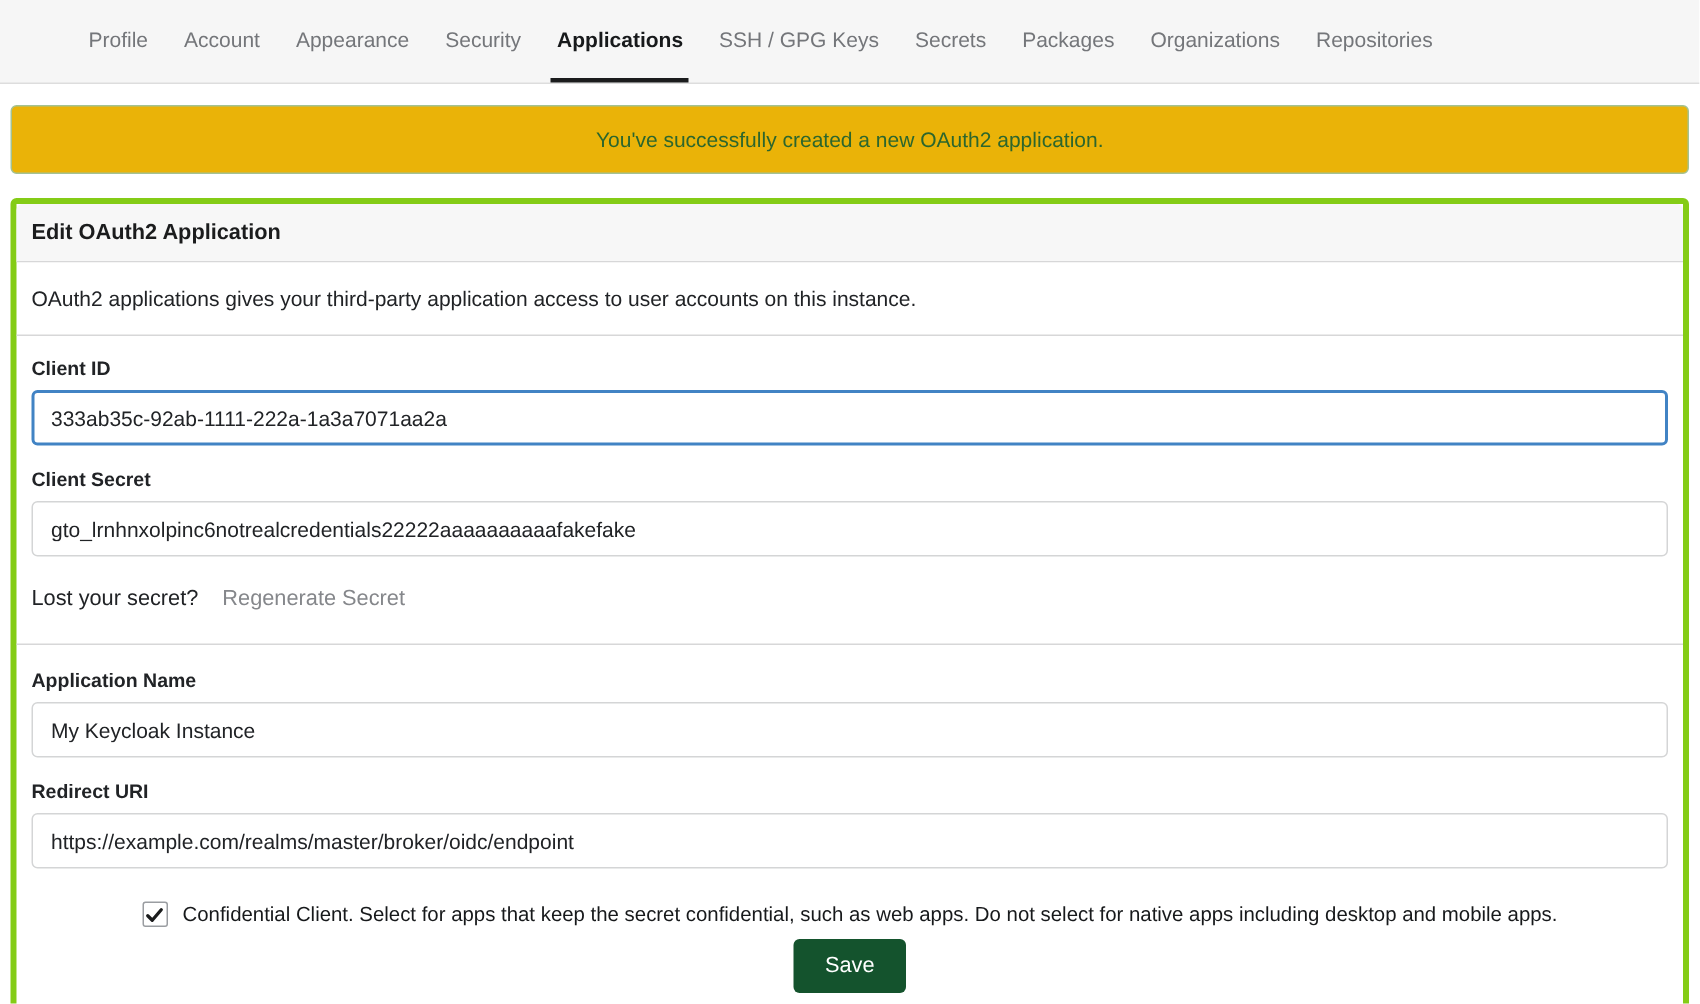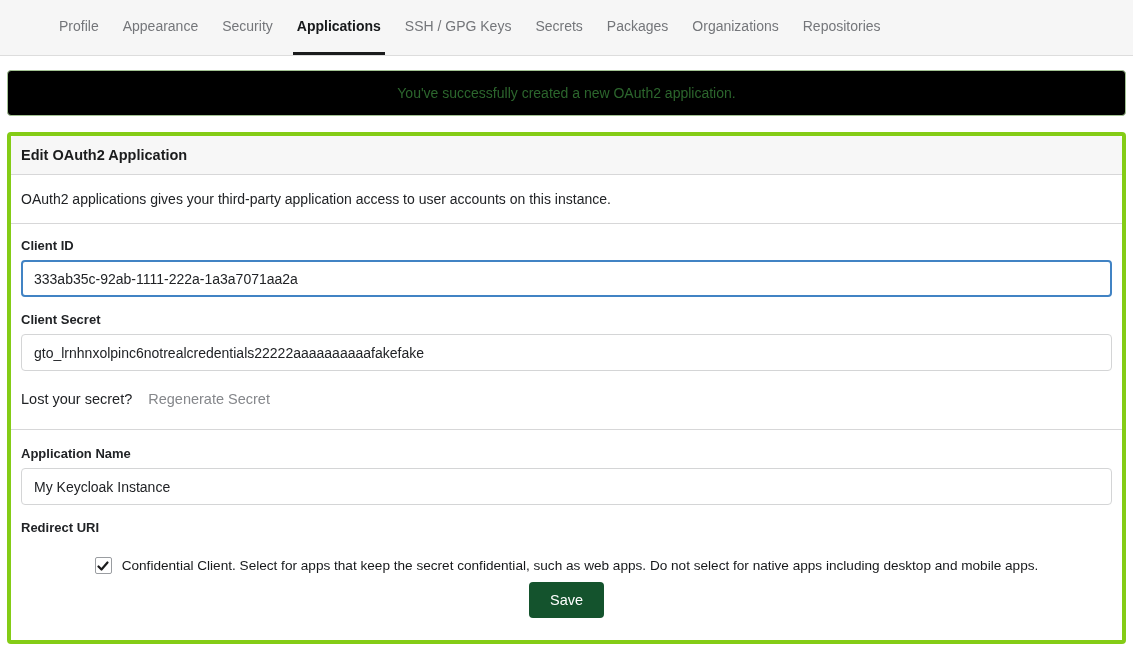"Account" div.tab { html: none -> <div>Account</div> }
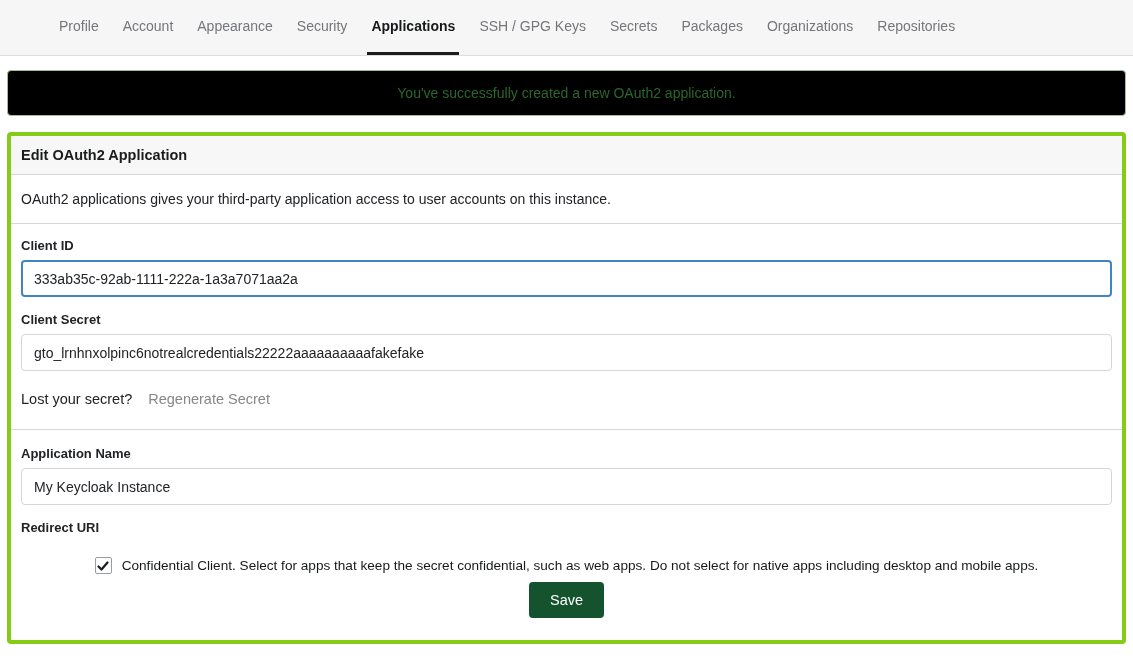"You've successfully created a new" .flash { background: #000000 -> #eab308 }
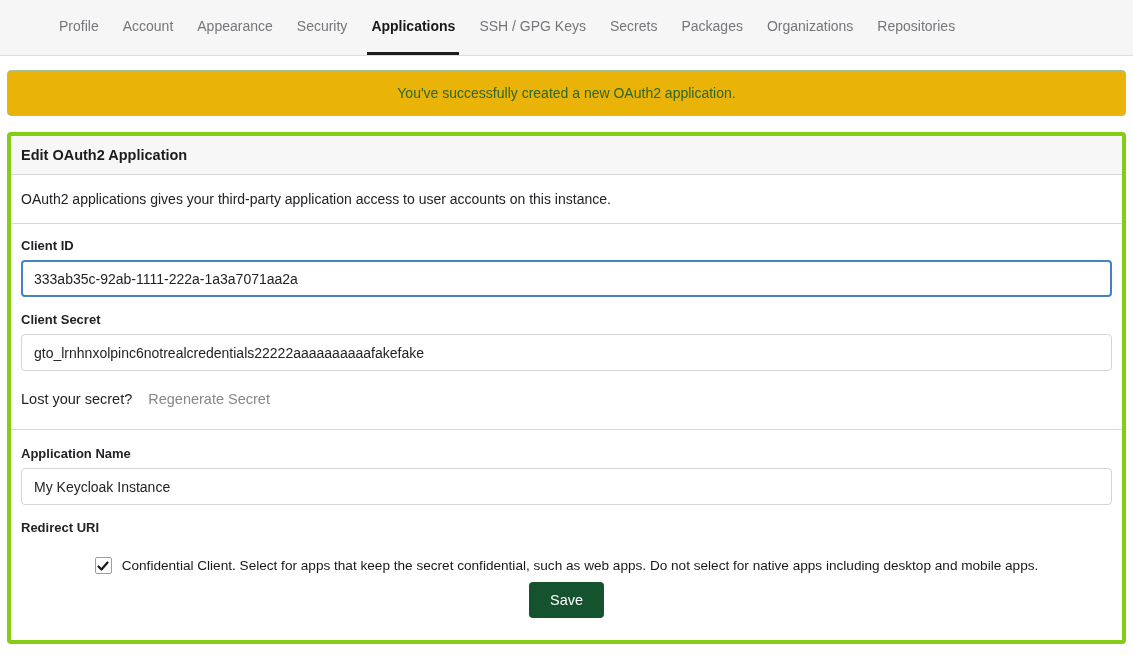"https://example.com/realms/master/broker" input.text-input { html: none -> <input> }
